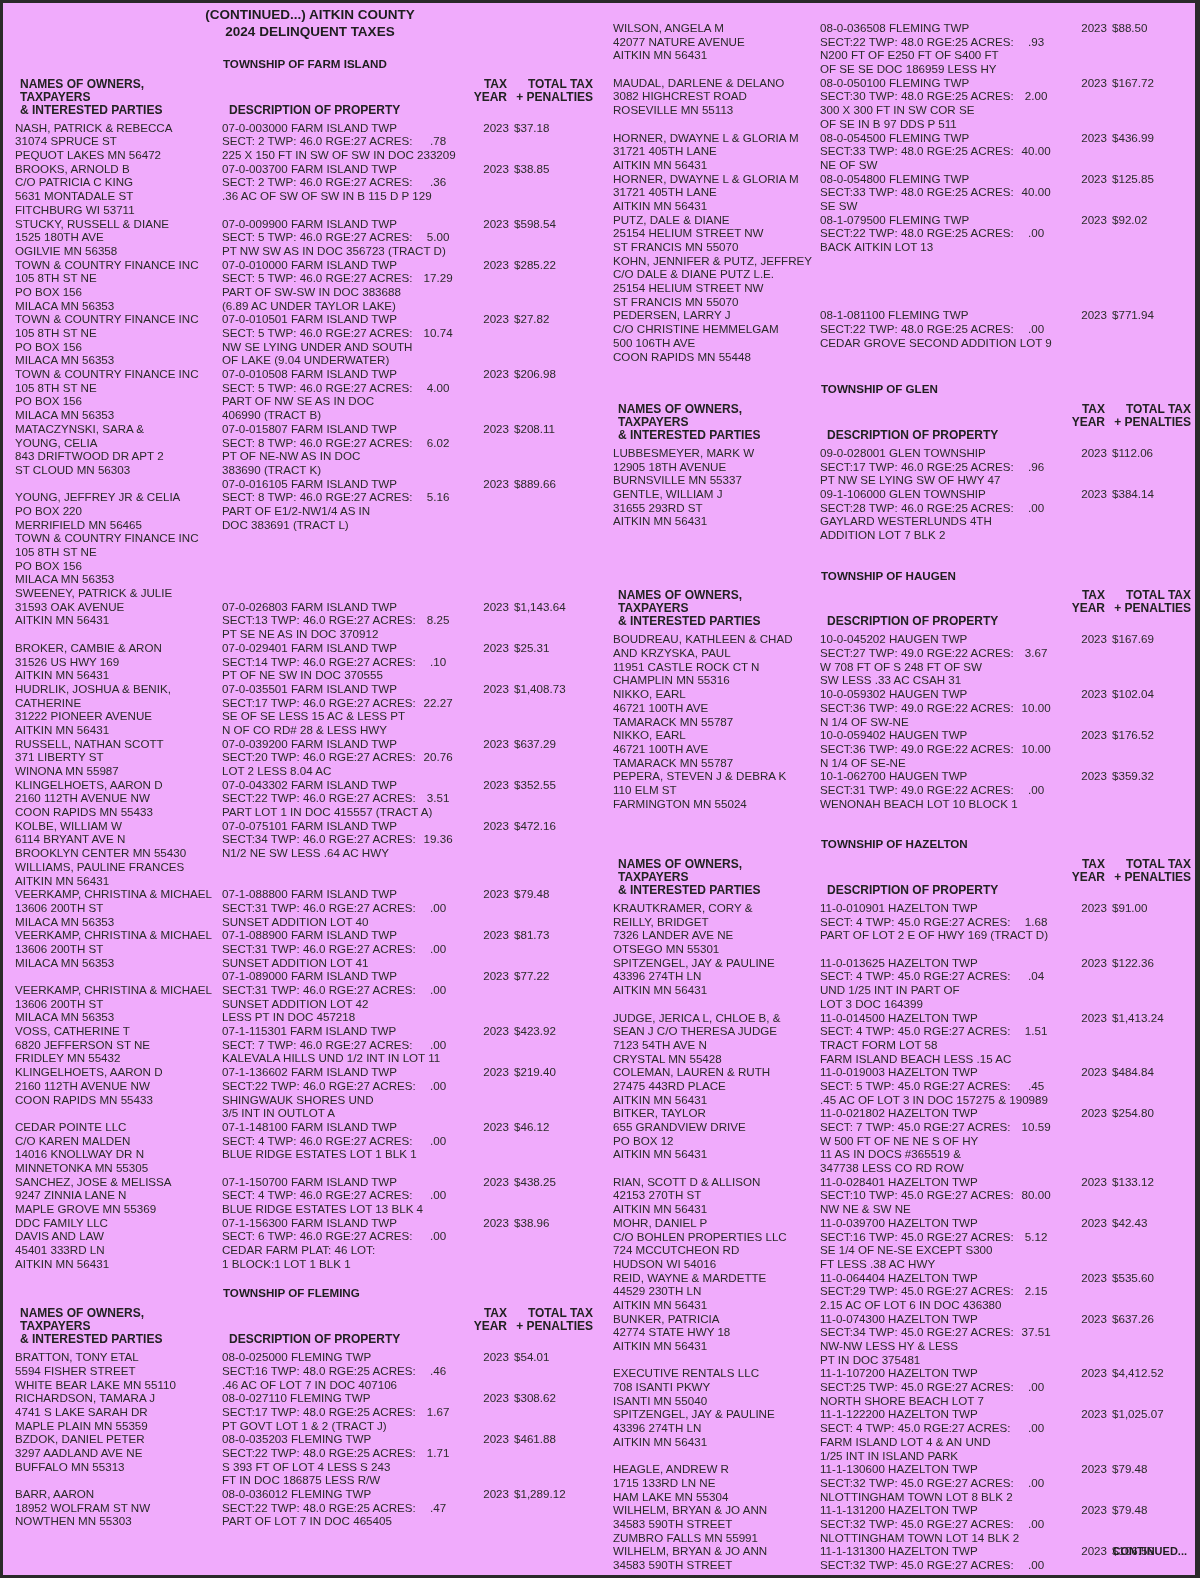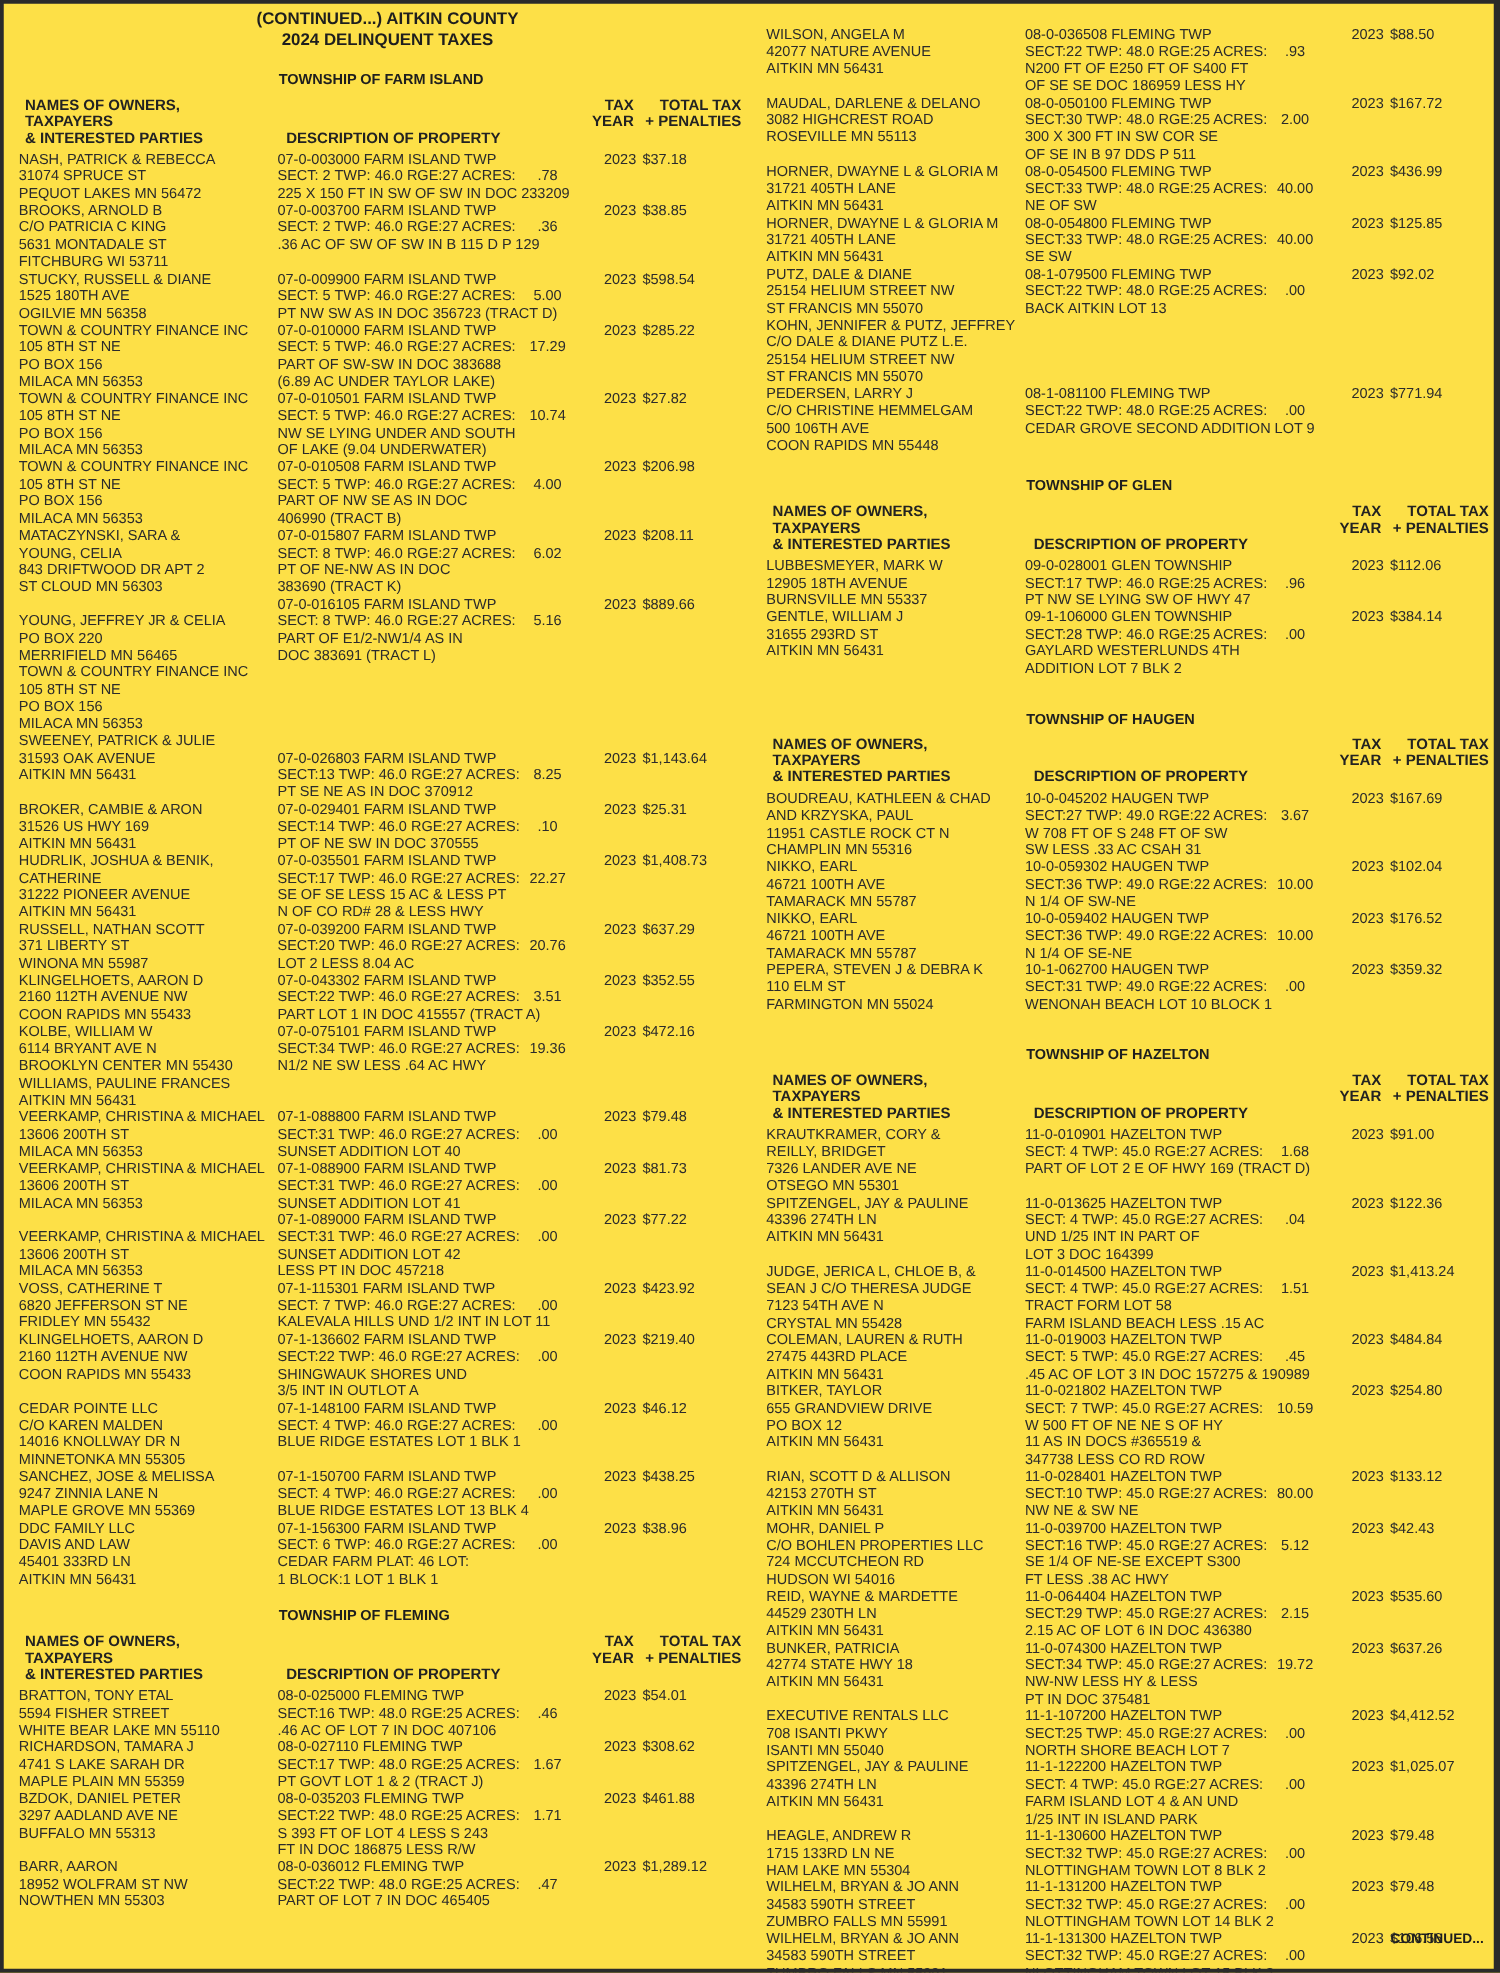"(CONTINUED...) AITKIN COUNTY" .page { background: #fde047 -> #f0abfc }
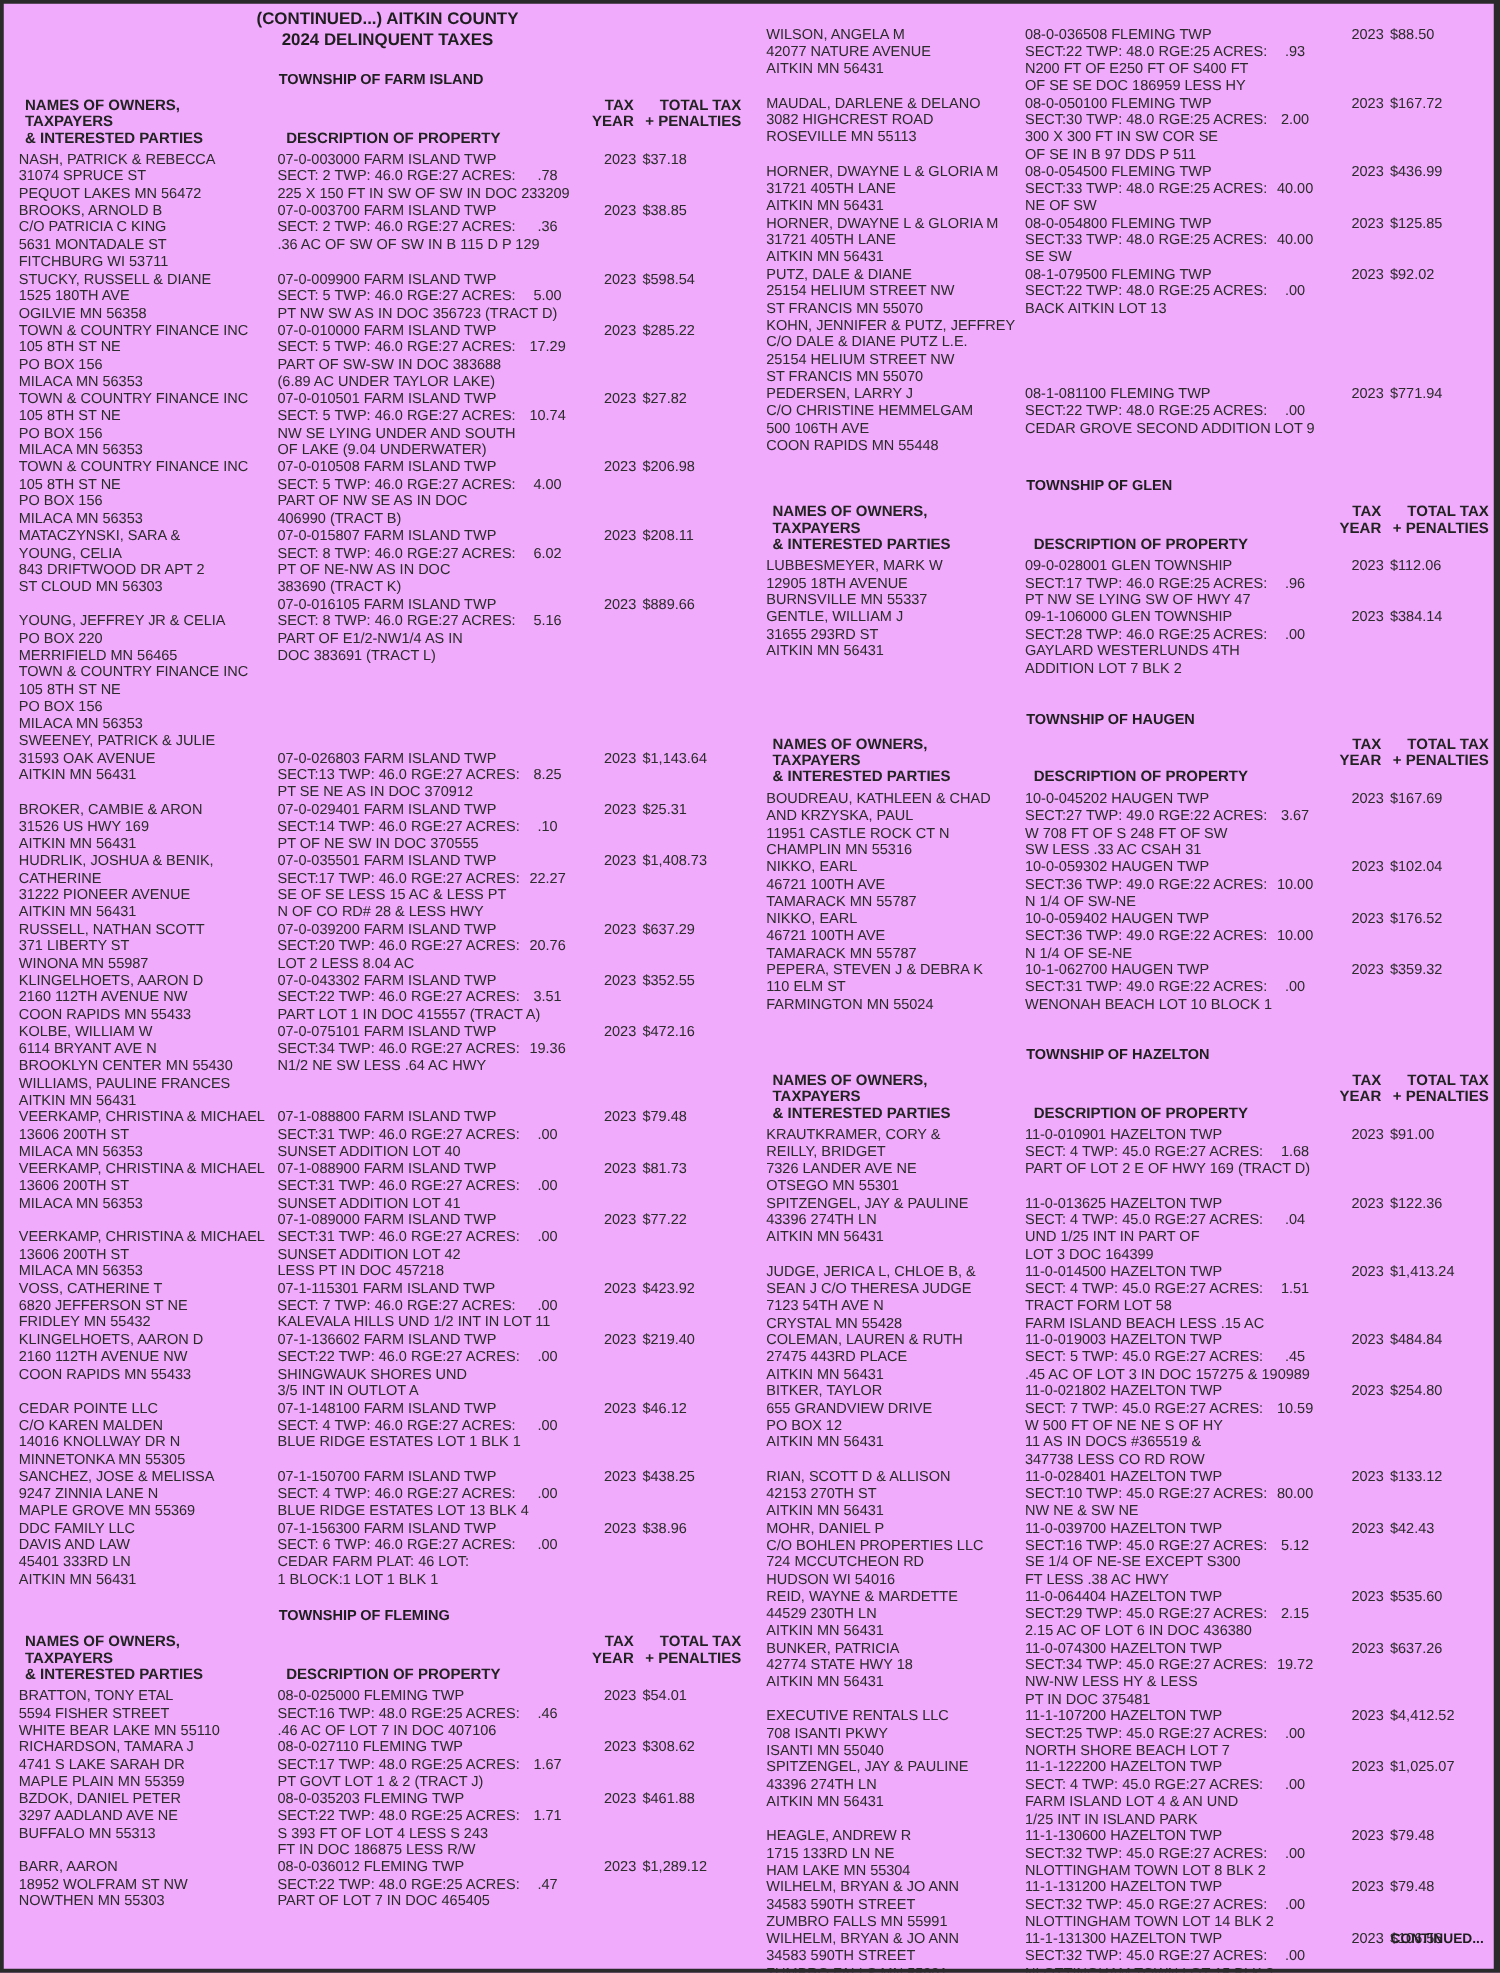"19.72" span.a { text: 19.72 -> 37.51 }
